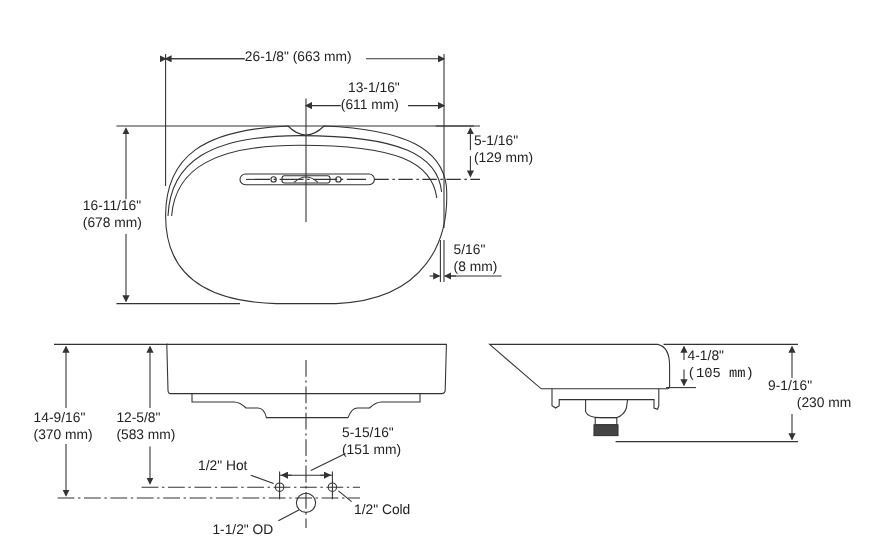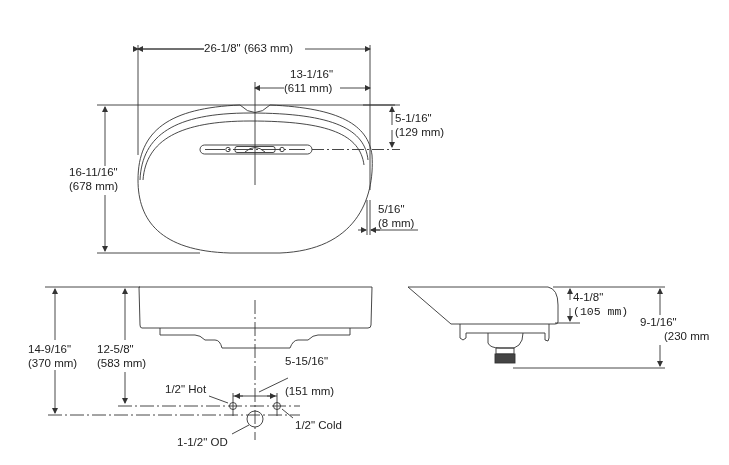"(151 mm)" div.lbl { margin-top: 16px -> none }
